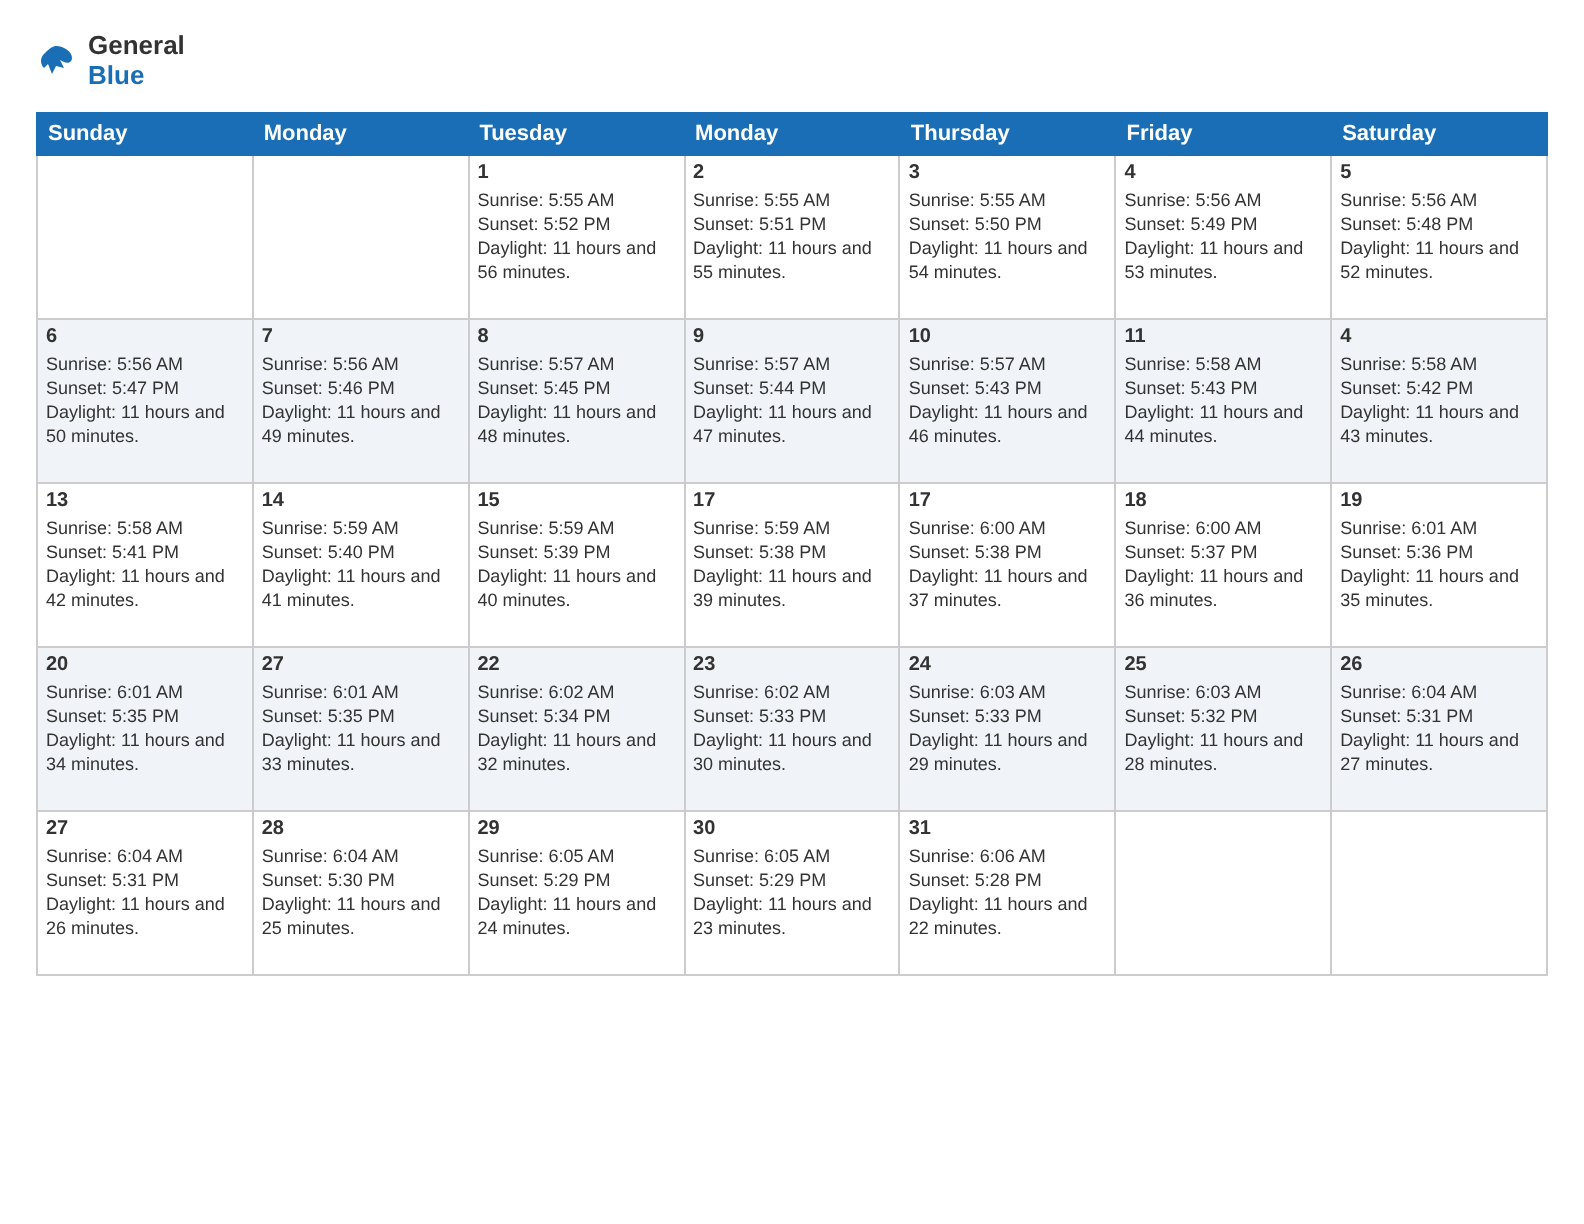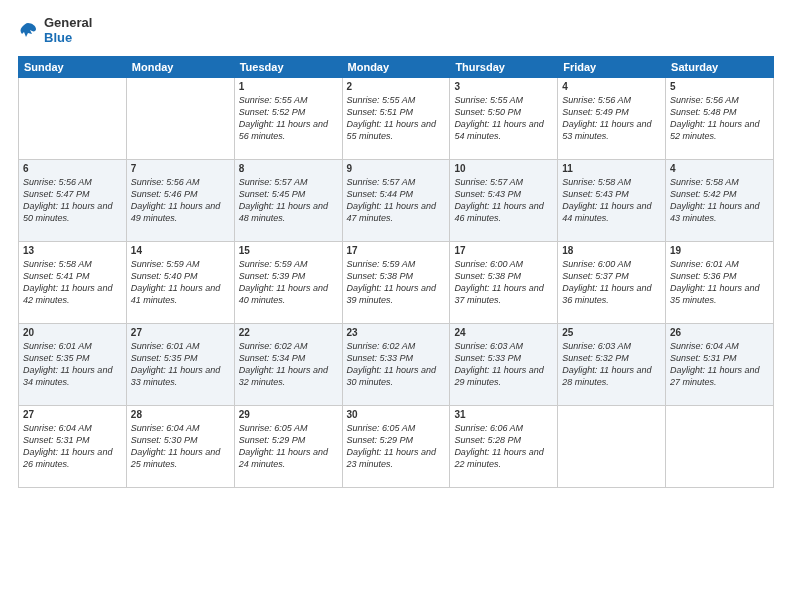"Sunrise: 5:55 AM" .cell-content { font-style: italic -> none }
